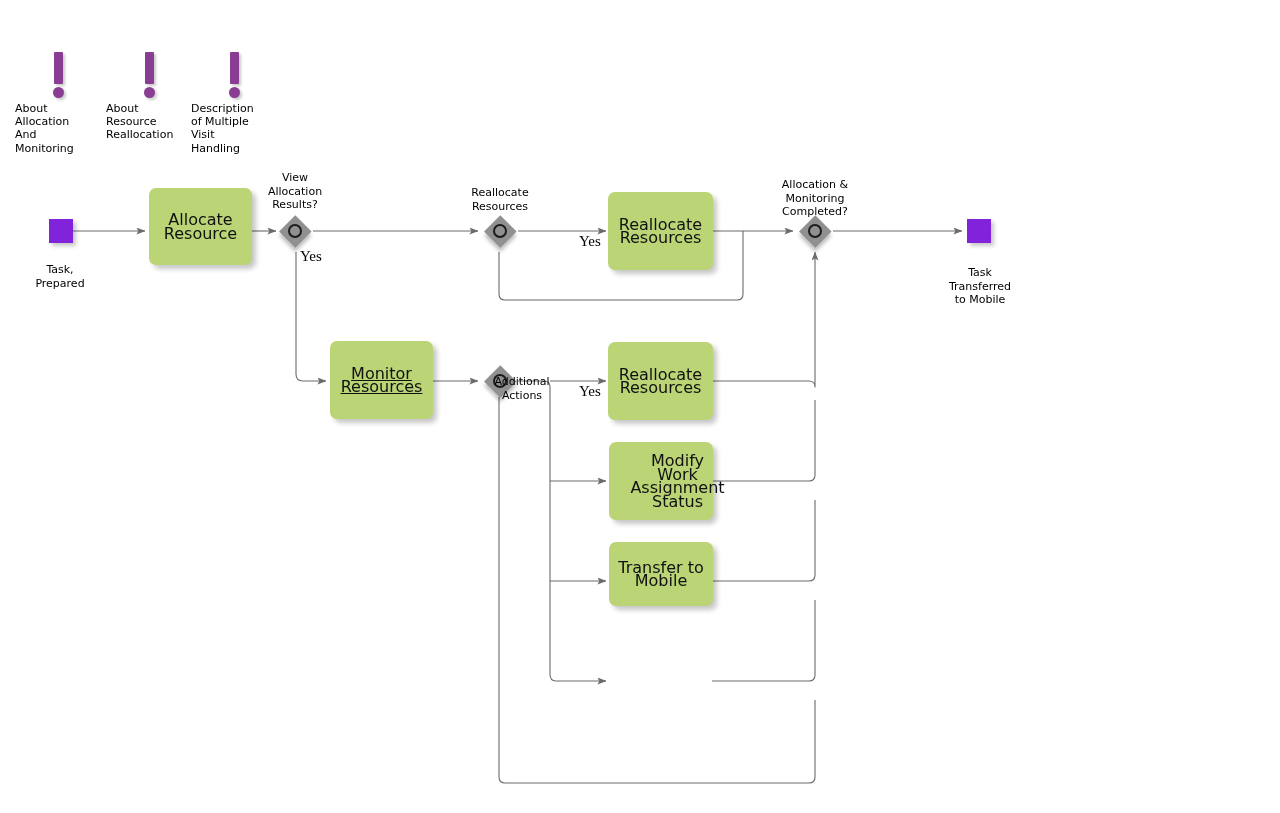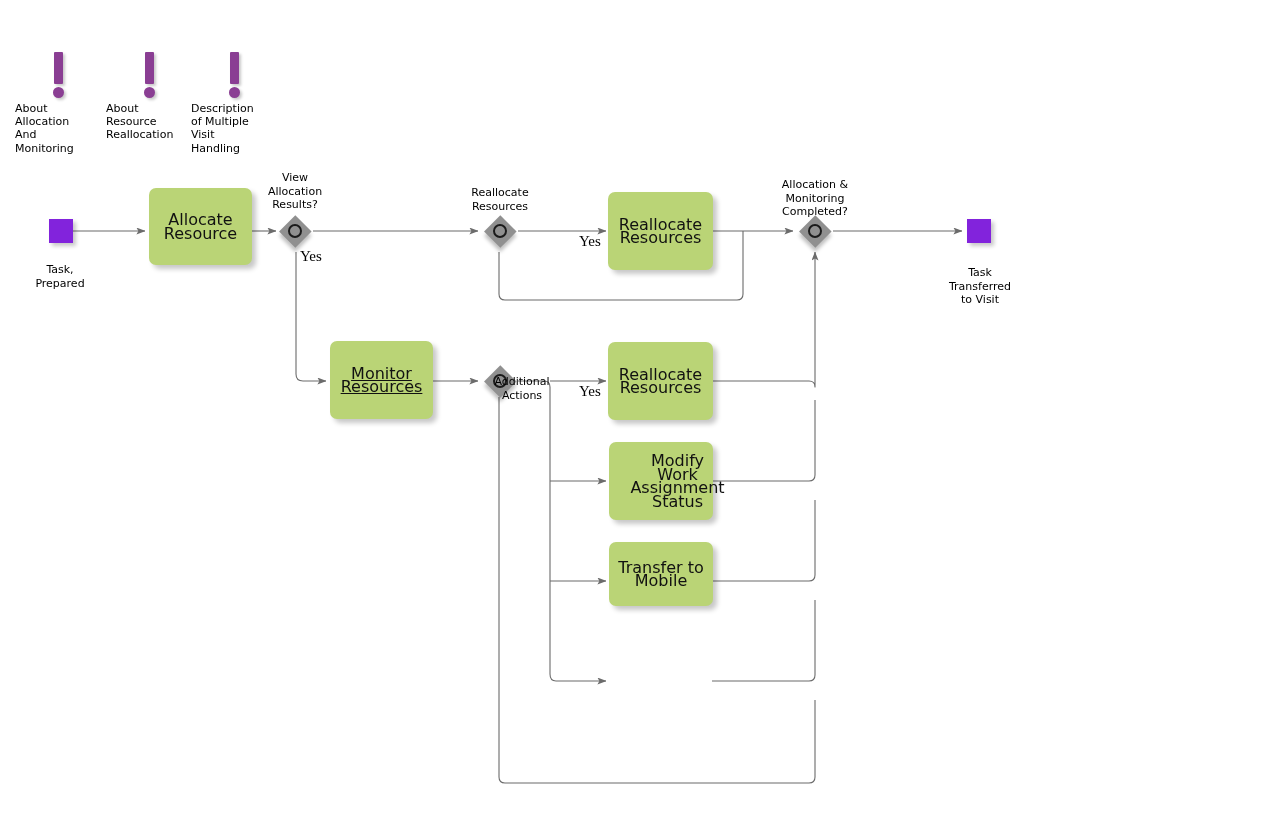"Task" div.event-label { text: Visit -> Mobile }
